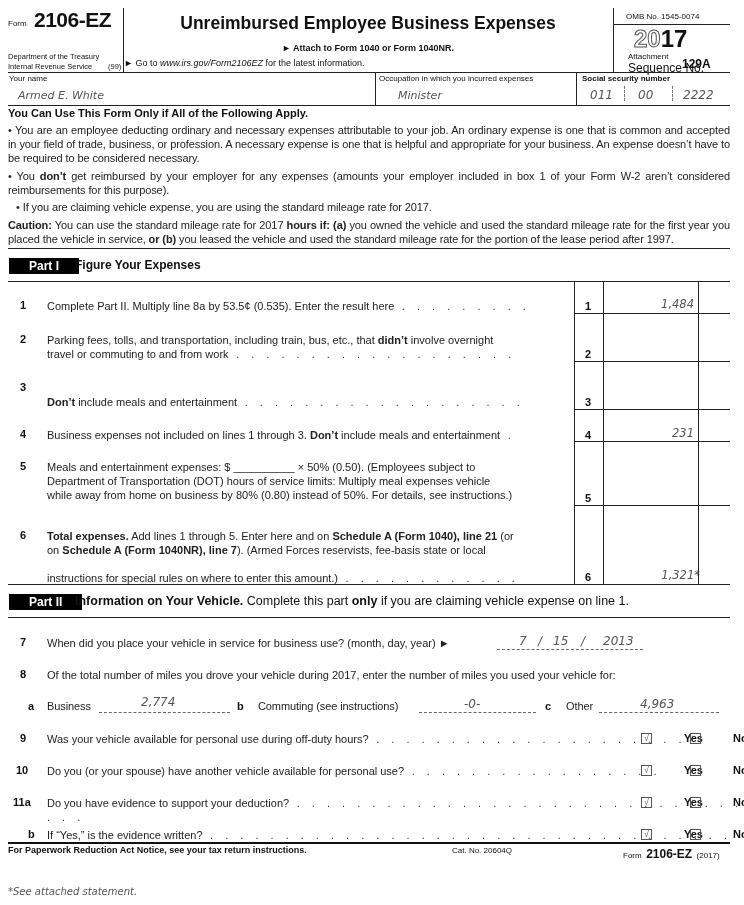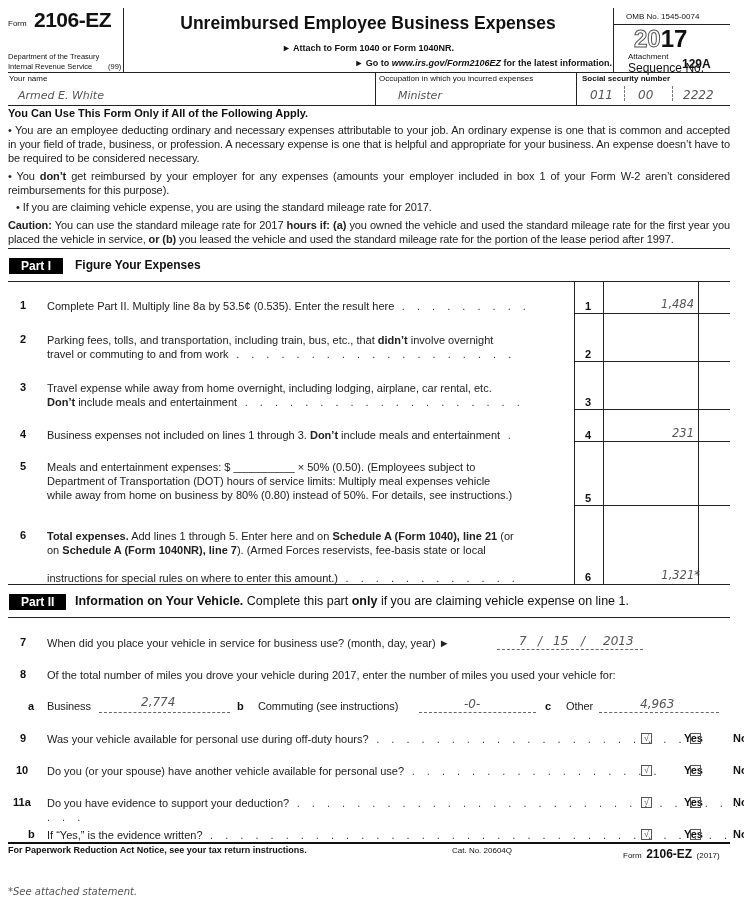"► Go to www.irs.gov/Form2106EZ for" div.abs { font-weight: bold -> normal; text-align: right -> left }
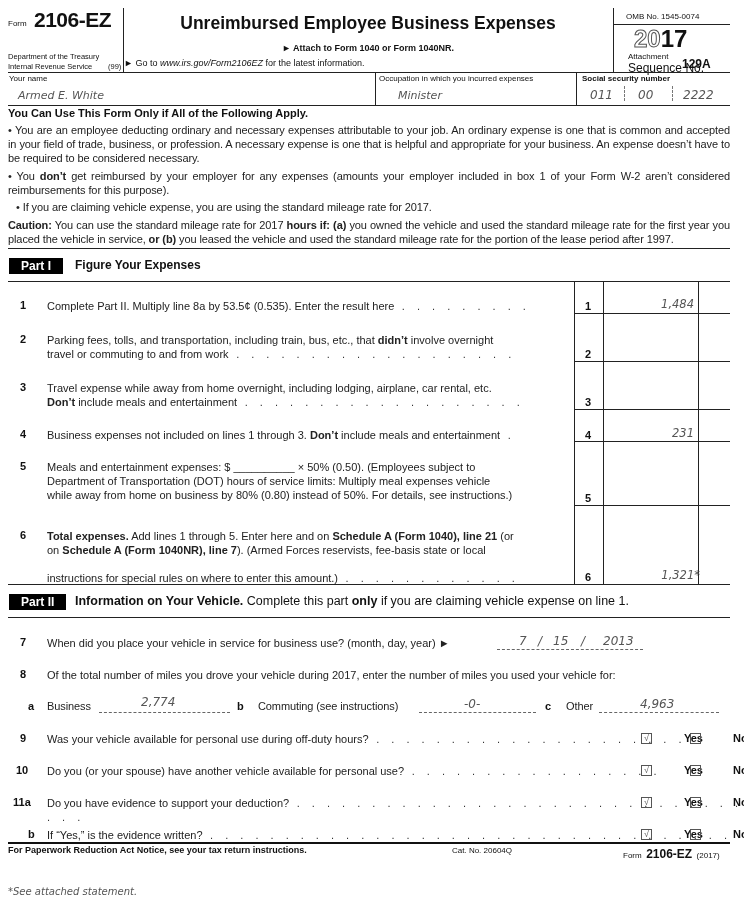"Part I" .part-label { padding: 1px 12px -> 1px 20px }
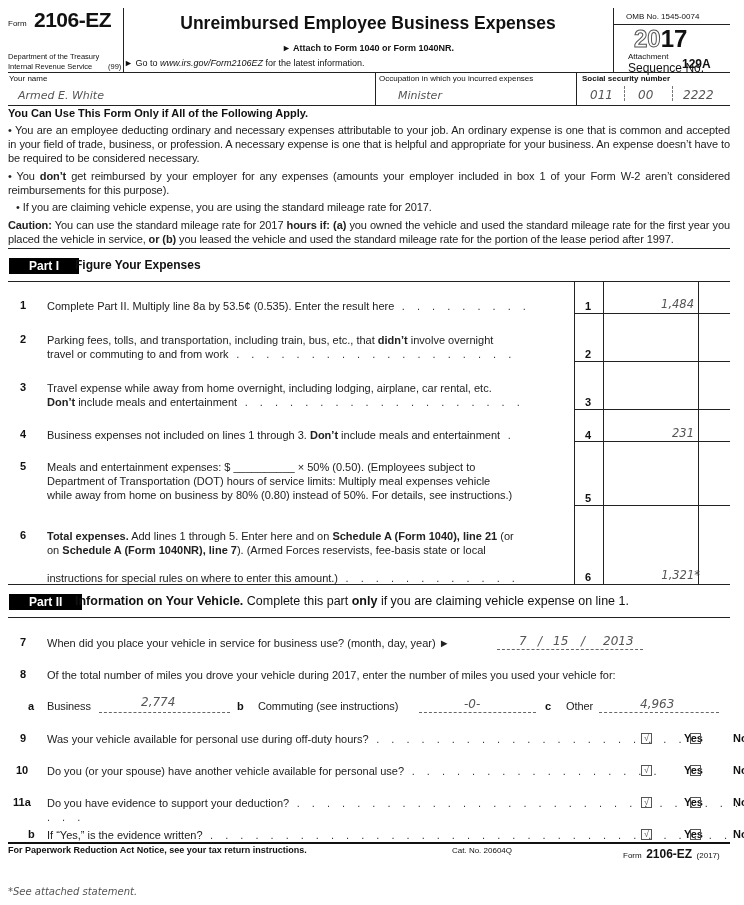"Travel expense while away from" span { html: <span>Travel expense while away from home overnight, including lodging, airplane, car rental, etc.</span> -> none }
